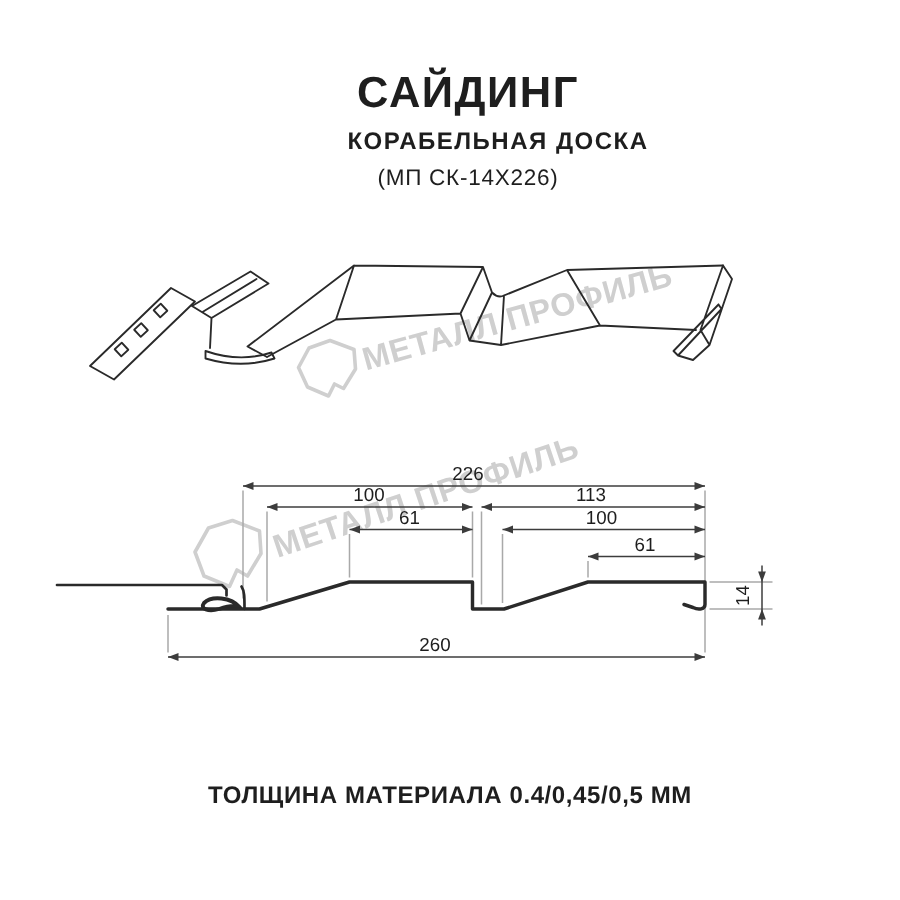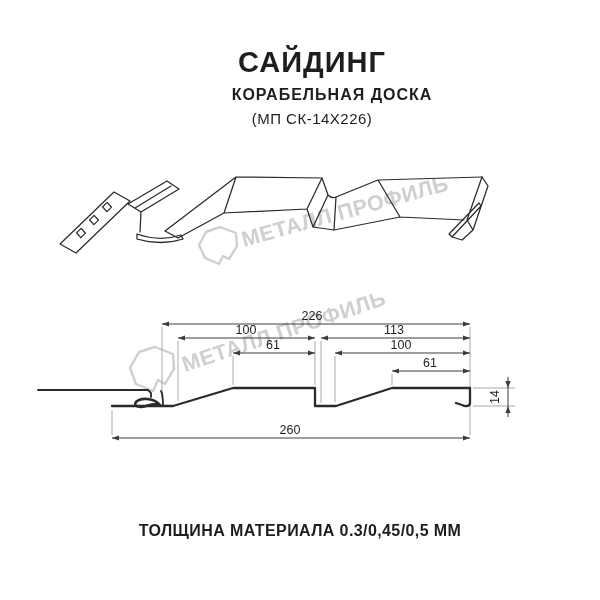"ТОЛЩИНА МАТЕРИАЛА 0.3/0,45/0,5 ММ" div.footer { text: 0.3/0,45/0,5 -> 0.4/0,45/0,5 }
